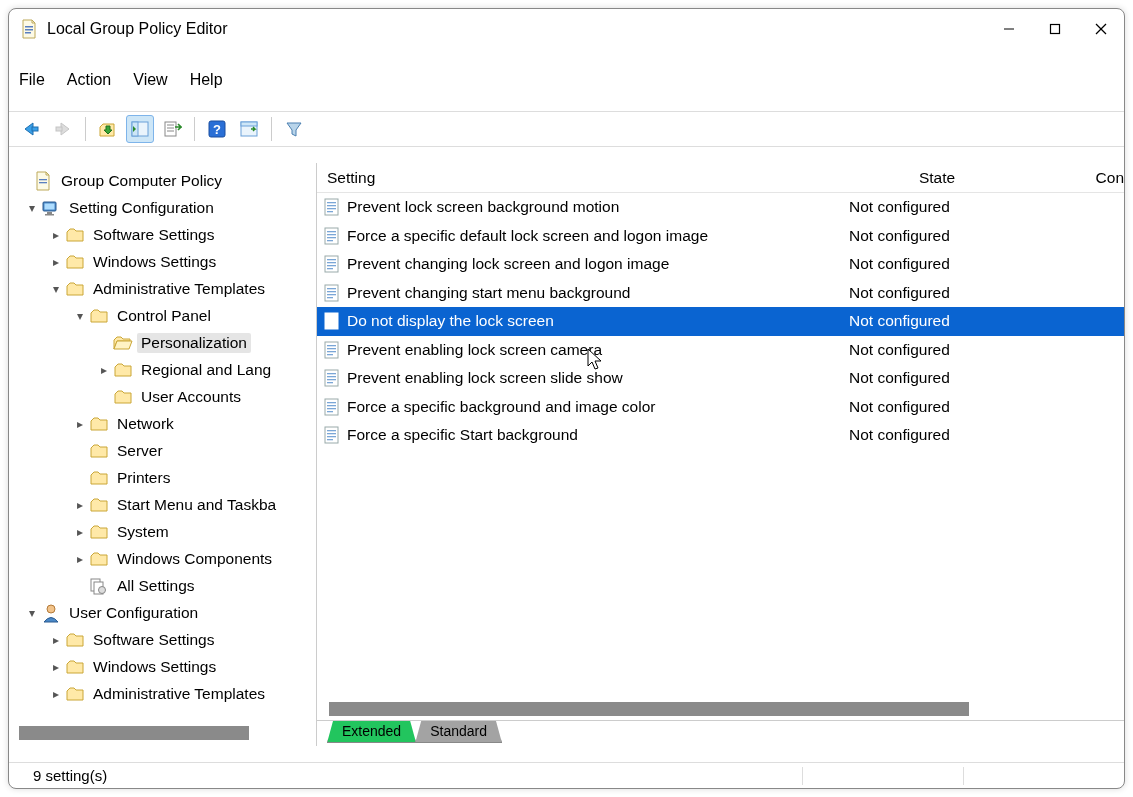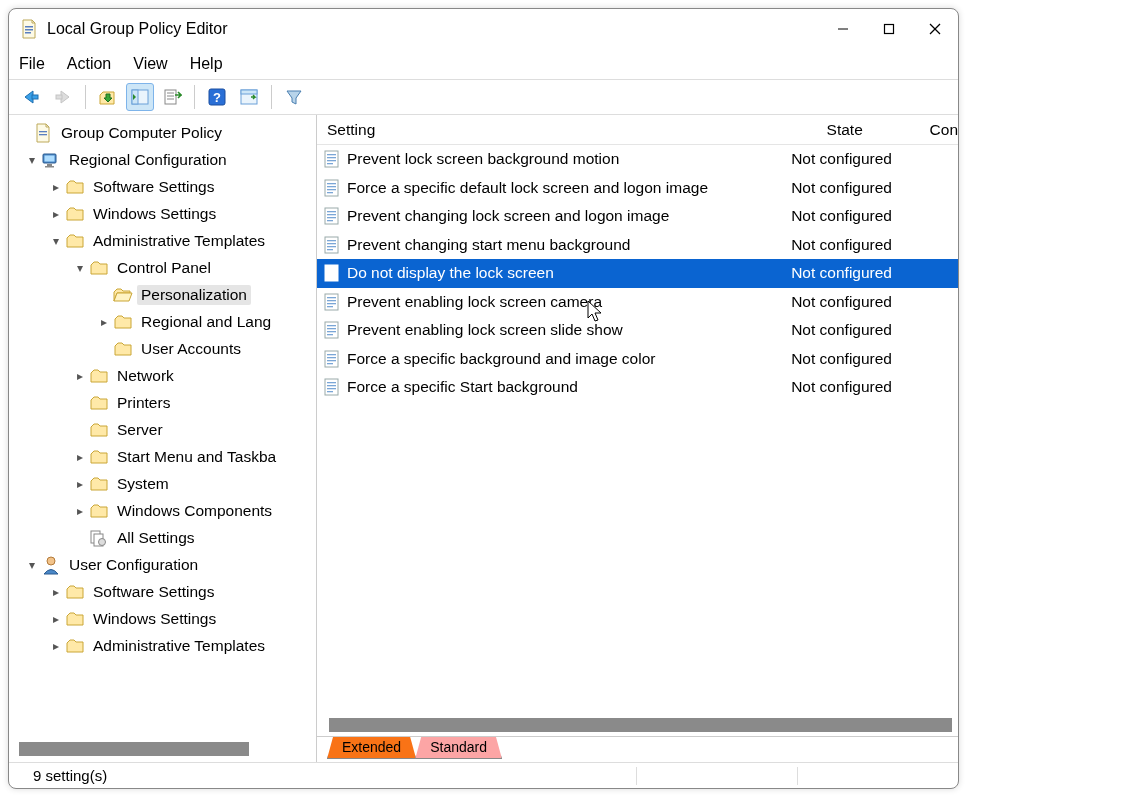"Local Group Policy Editor" .window { gap: none -> 16px; width: 951px -> 1117px }
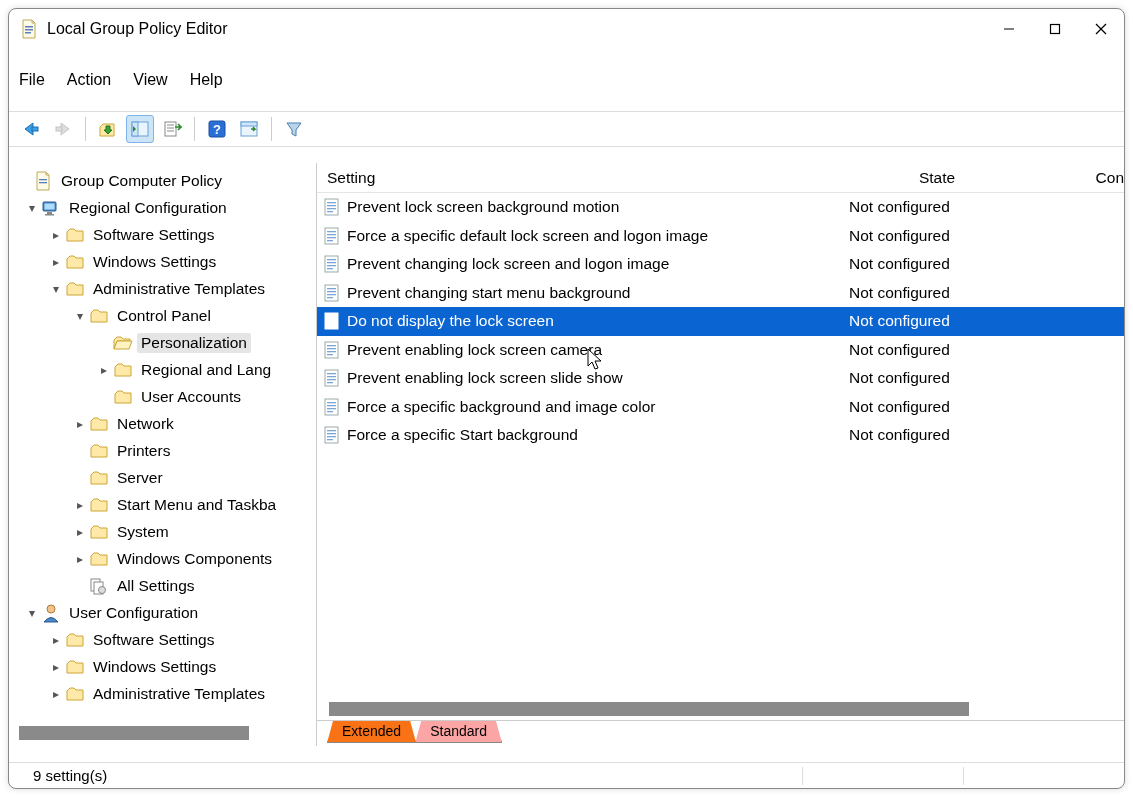"Regional Configuration" span.label-box { text: Regional -> Setting }
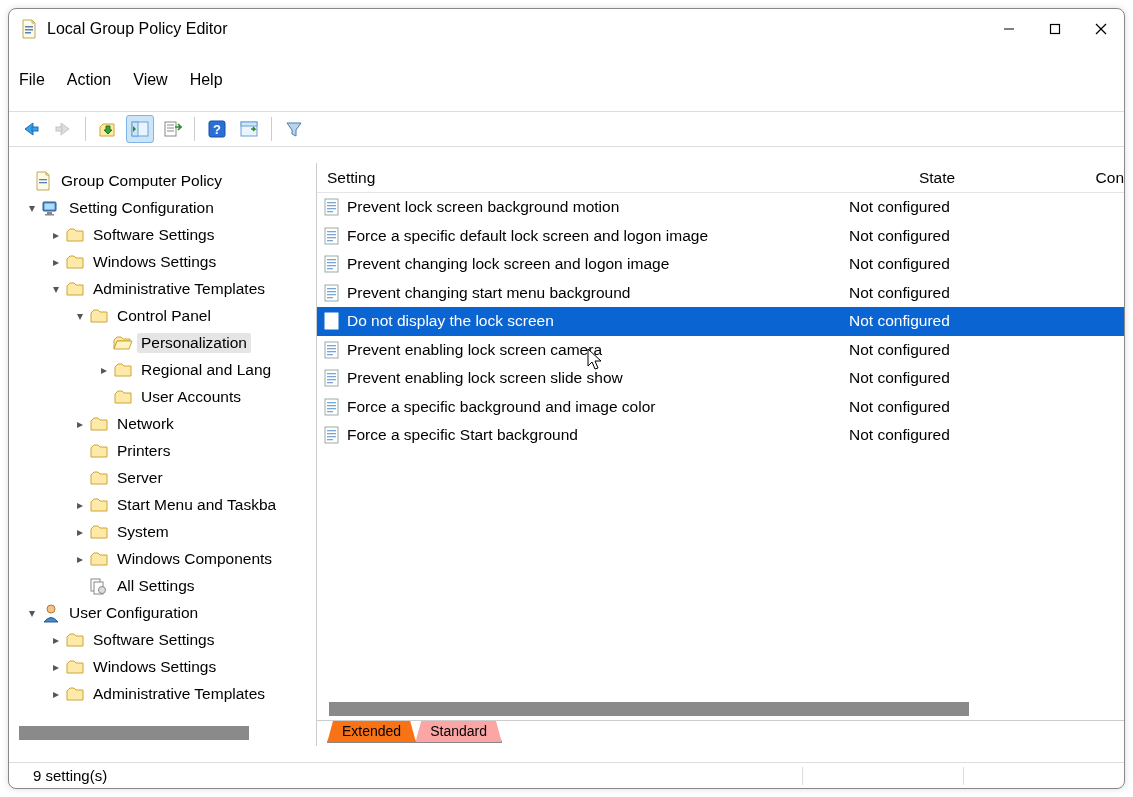"Printers" div.tree-row { order: before "Server" -> after "Server" }
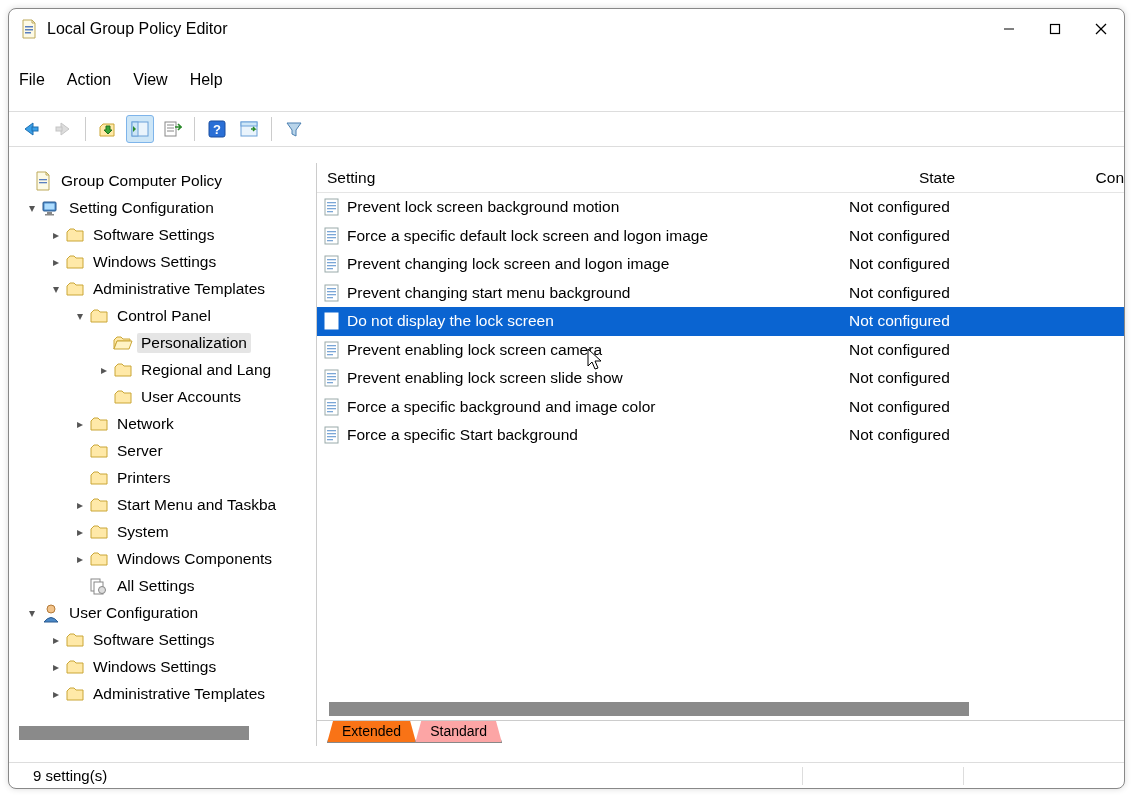"Extended" .tabshape.inactive { background: #f97316 -> #22c55e }
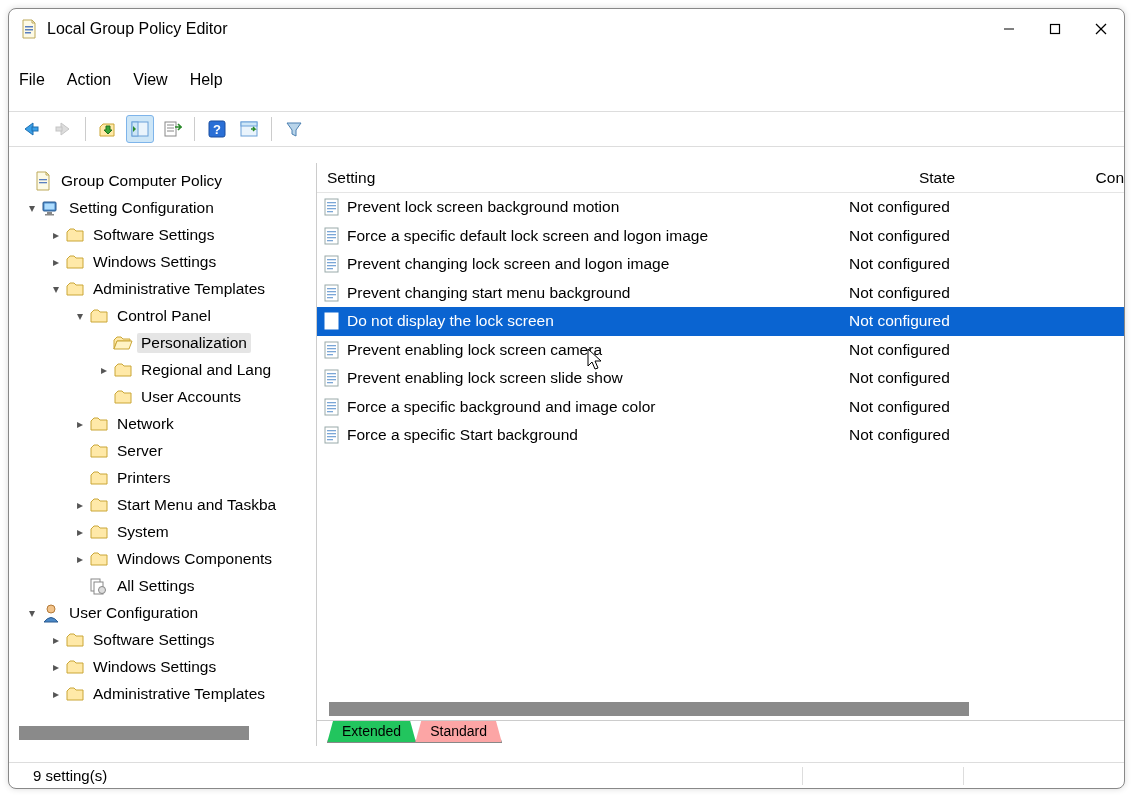"Standard" .tabshape { background: #fca5a5 -> #a3a3a3 }
